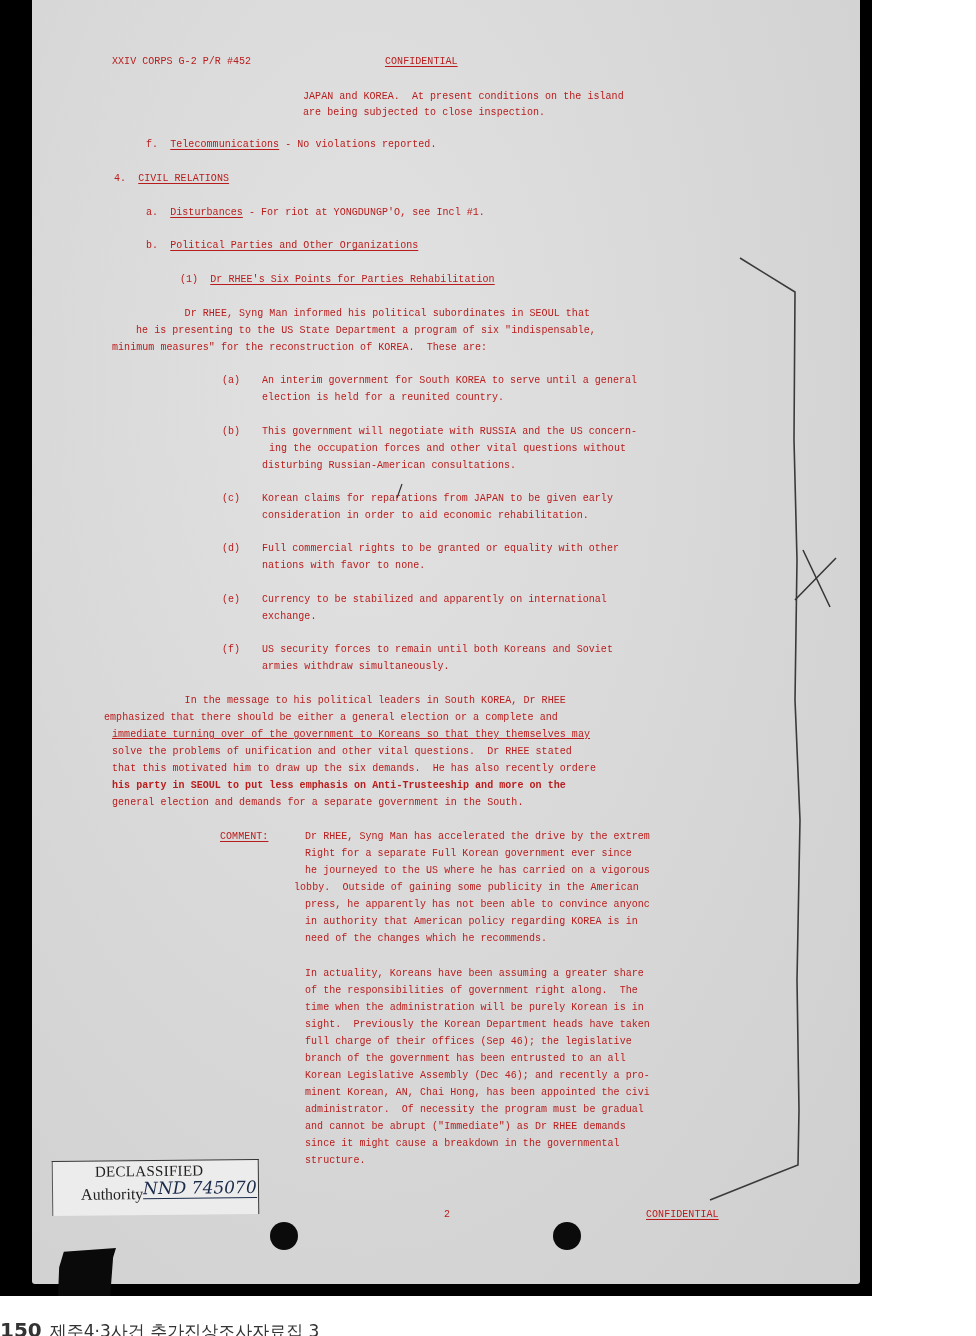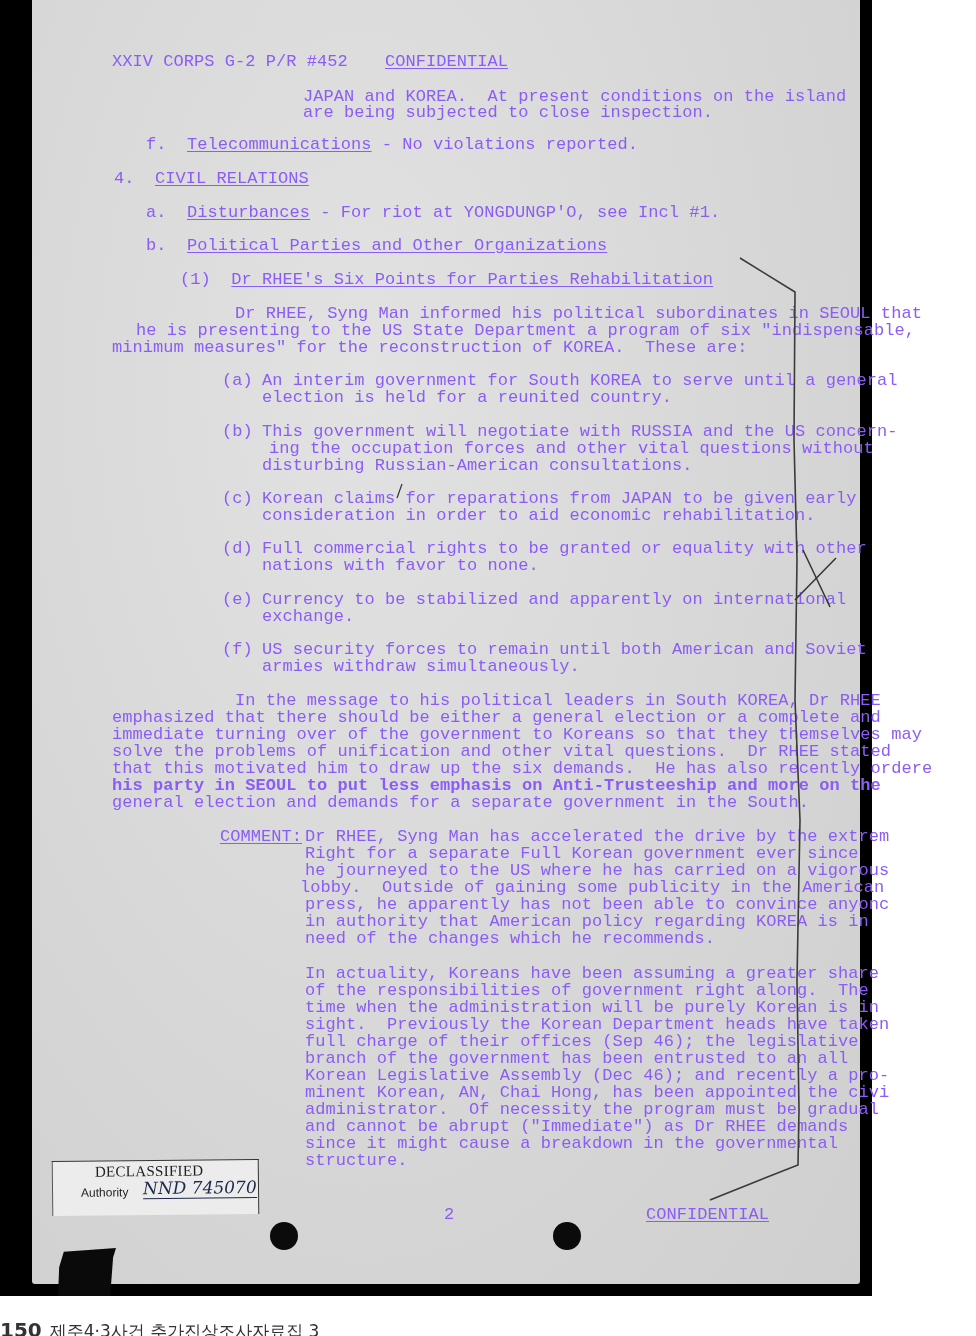"XXIV CORPS G-2 P/R #452" .t { color: #8b5cf6 -> #b91c1c; font-size: 17px -> 10px }
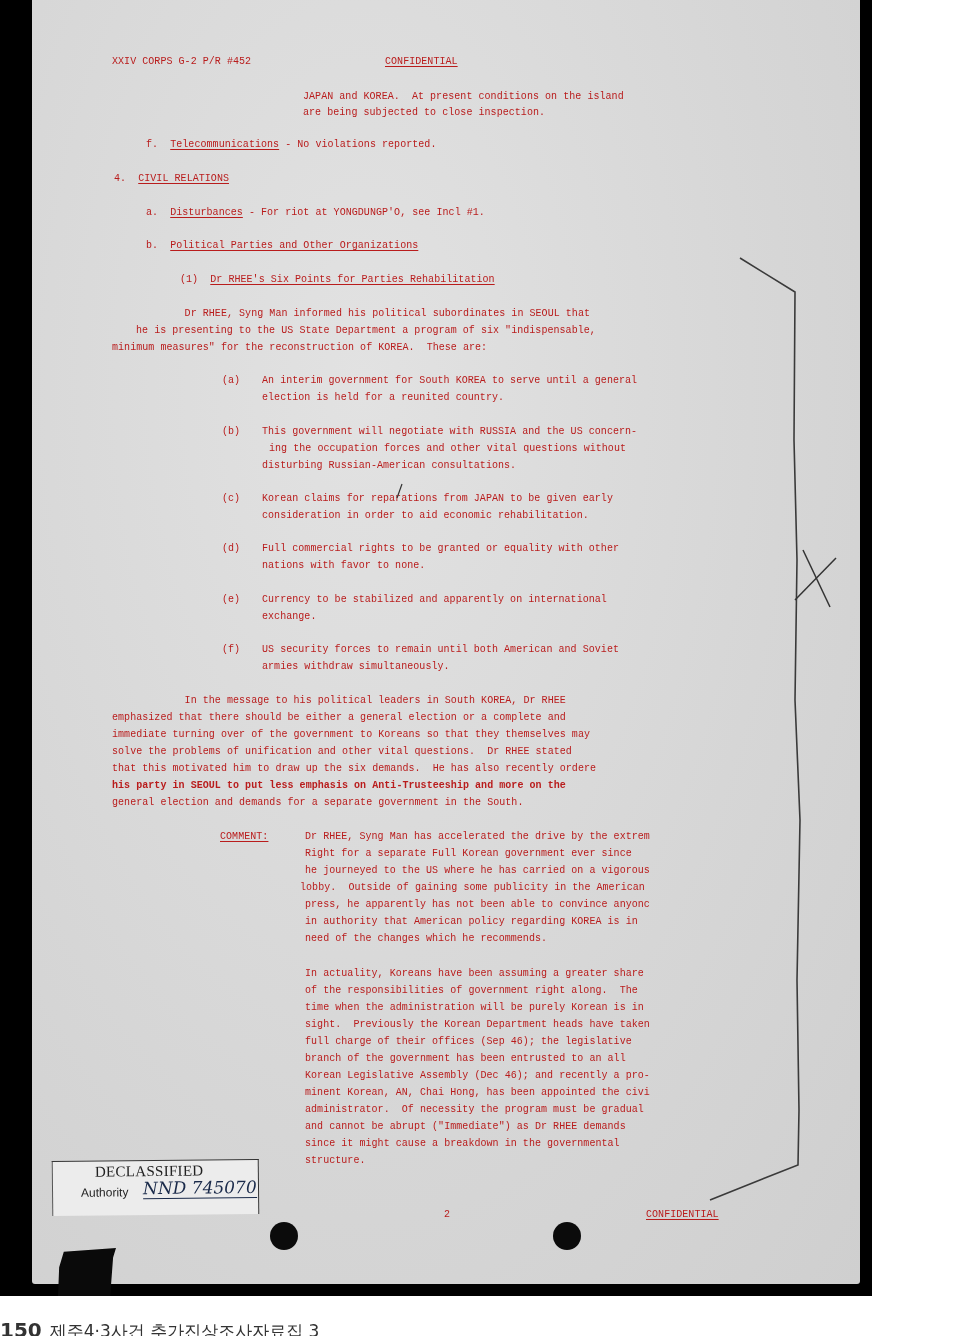"US security forces to remain" div.t { text: American -> Koreans }
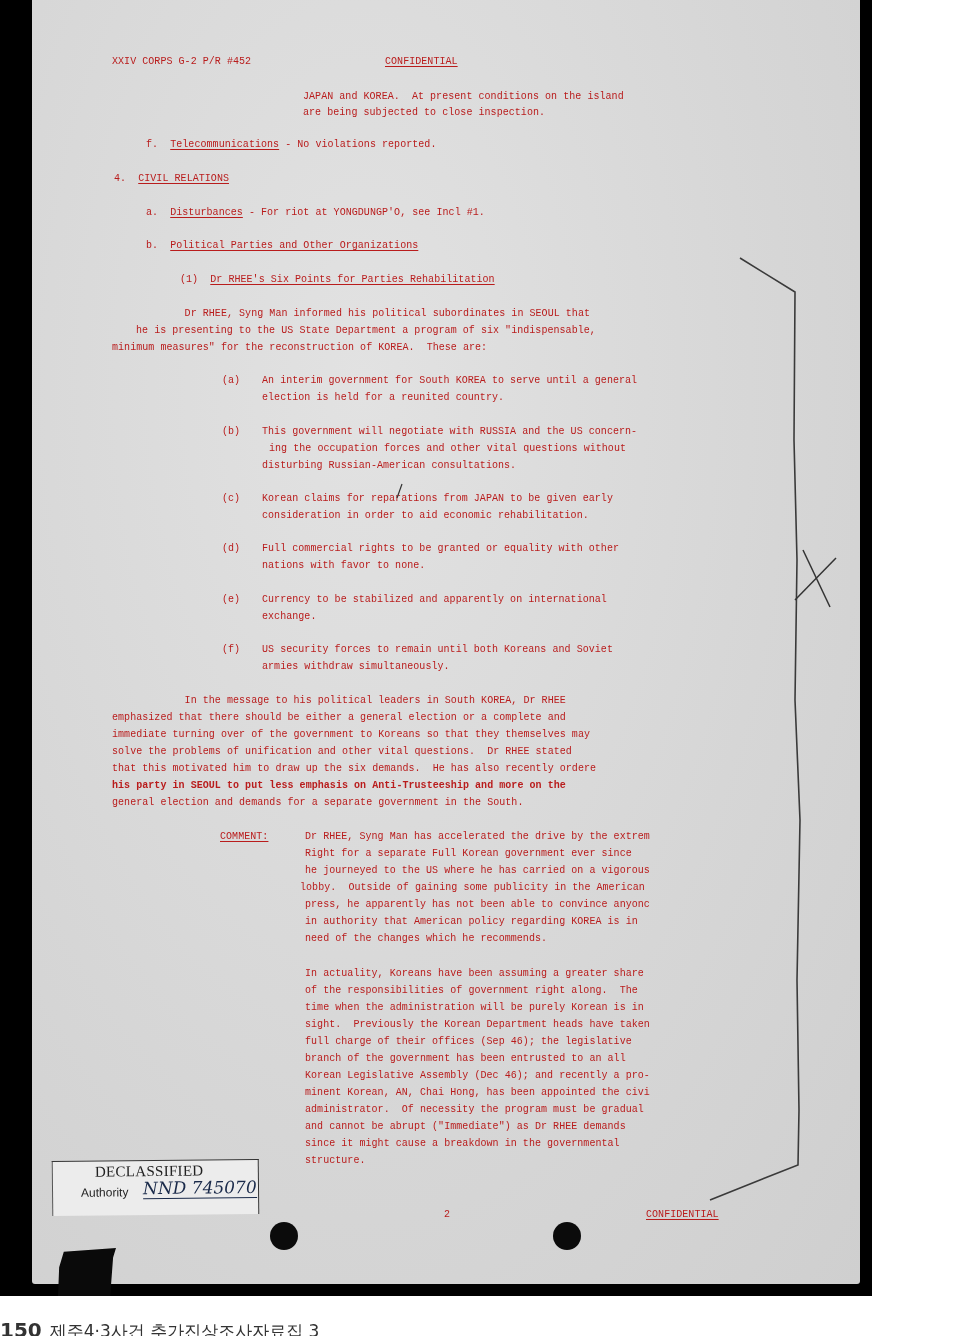"emphasized that there should be" div.t { left: 112px -> 104px }
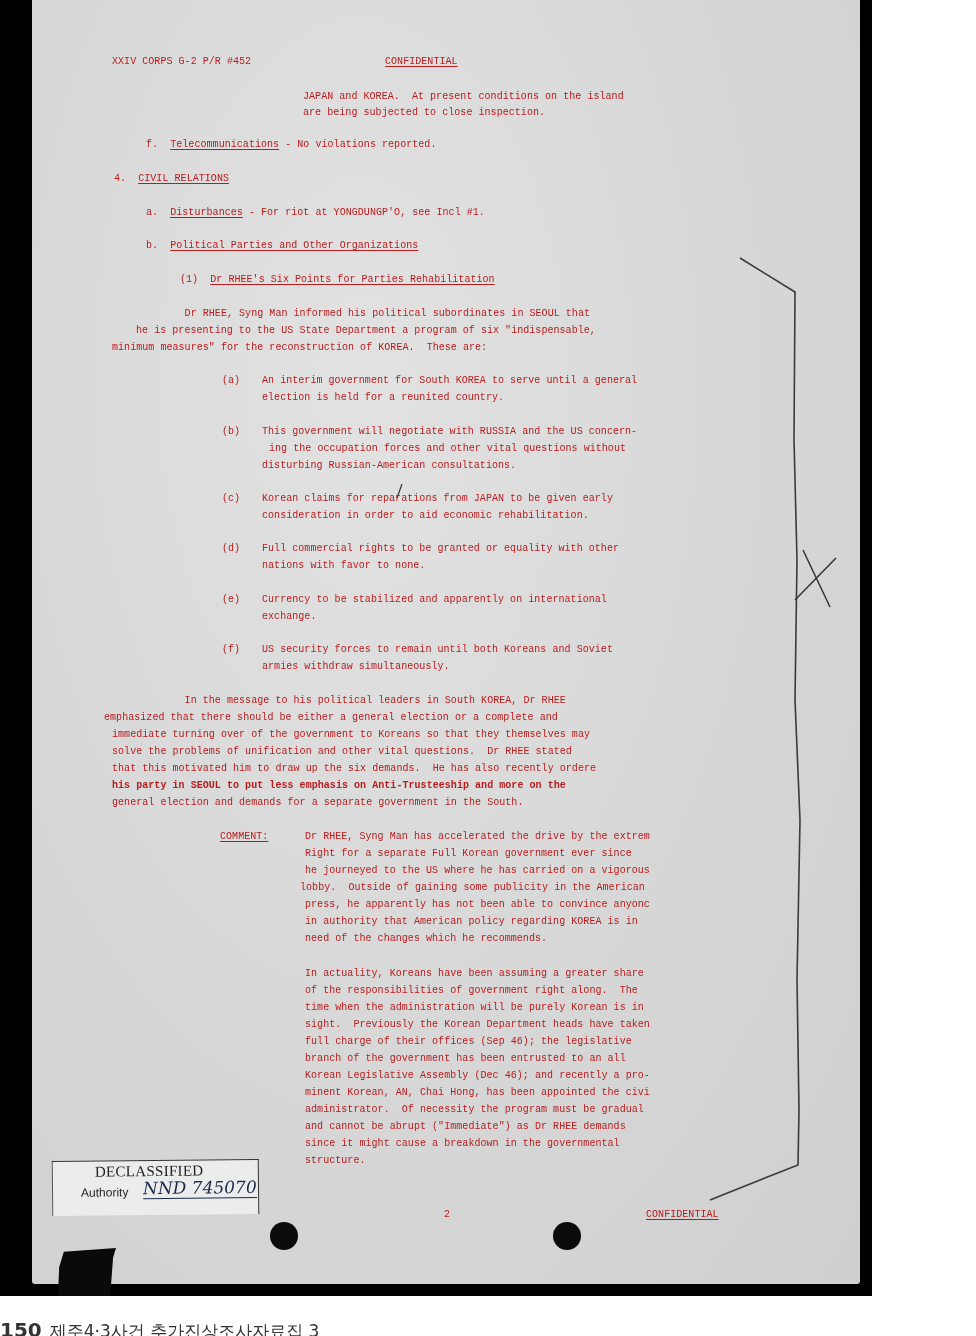"immediate turning over of the" div.t { text-decoration: none -> underline }
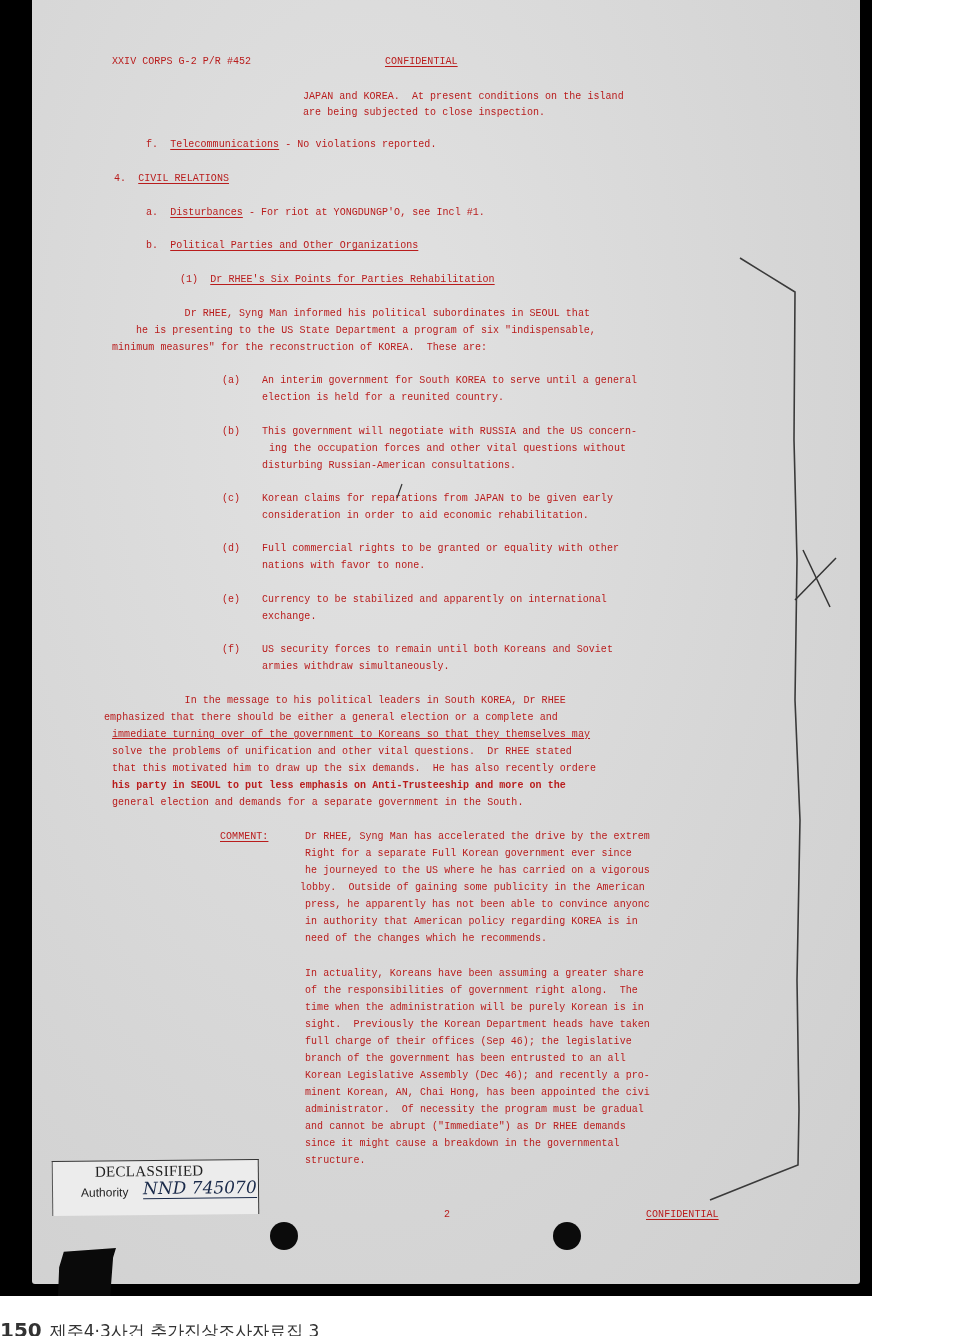"lobby. Outside of gaining some" div.t { left: 300px -> 294px }
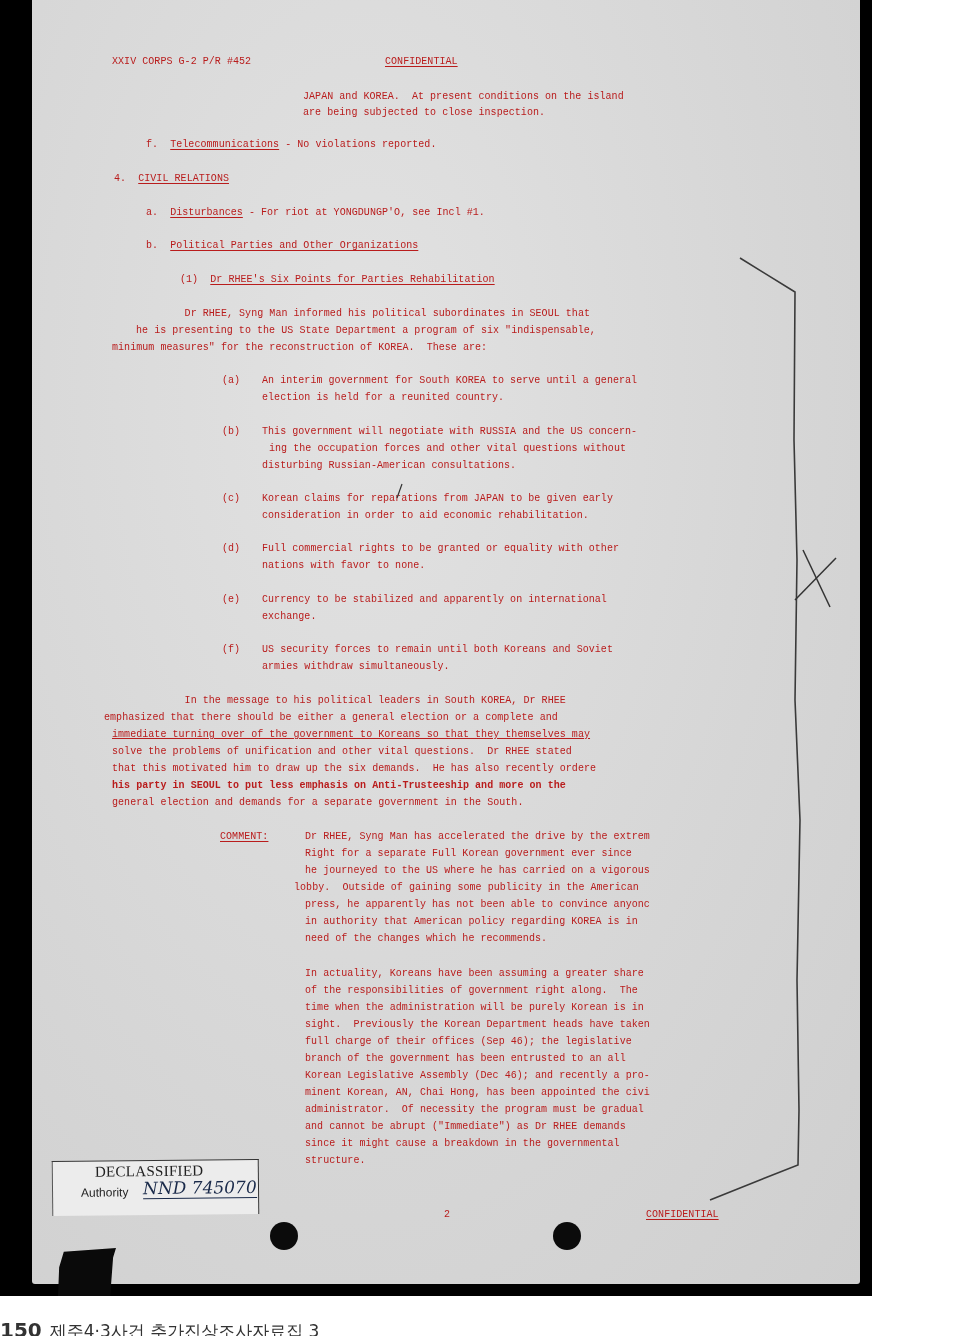"Authority" .stamp .s2 { font-family: Liberation Sans, sans-serif -> Liberation Serif, serif; font-size: 12px -> 16px }
